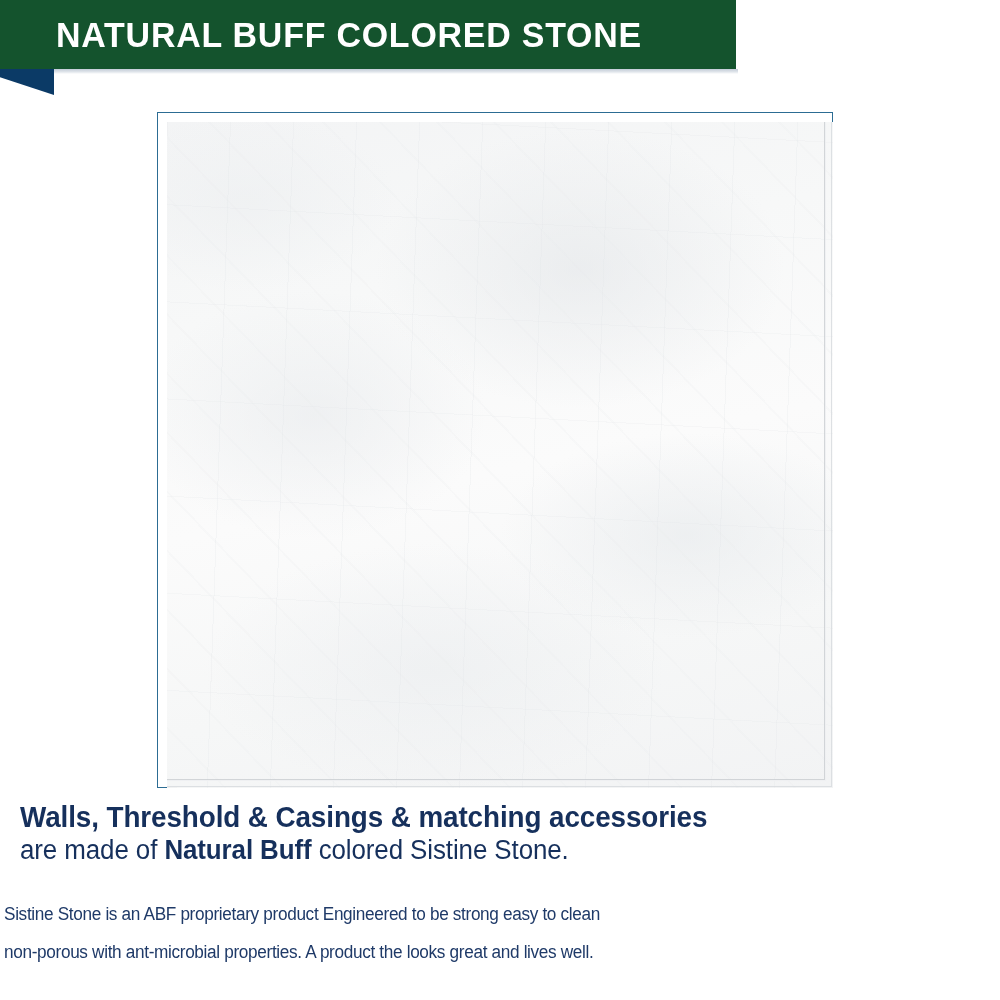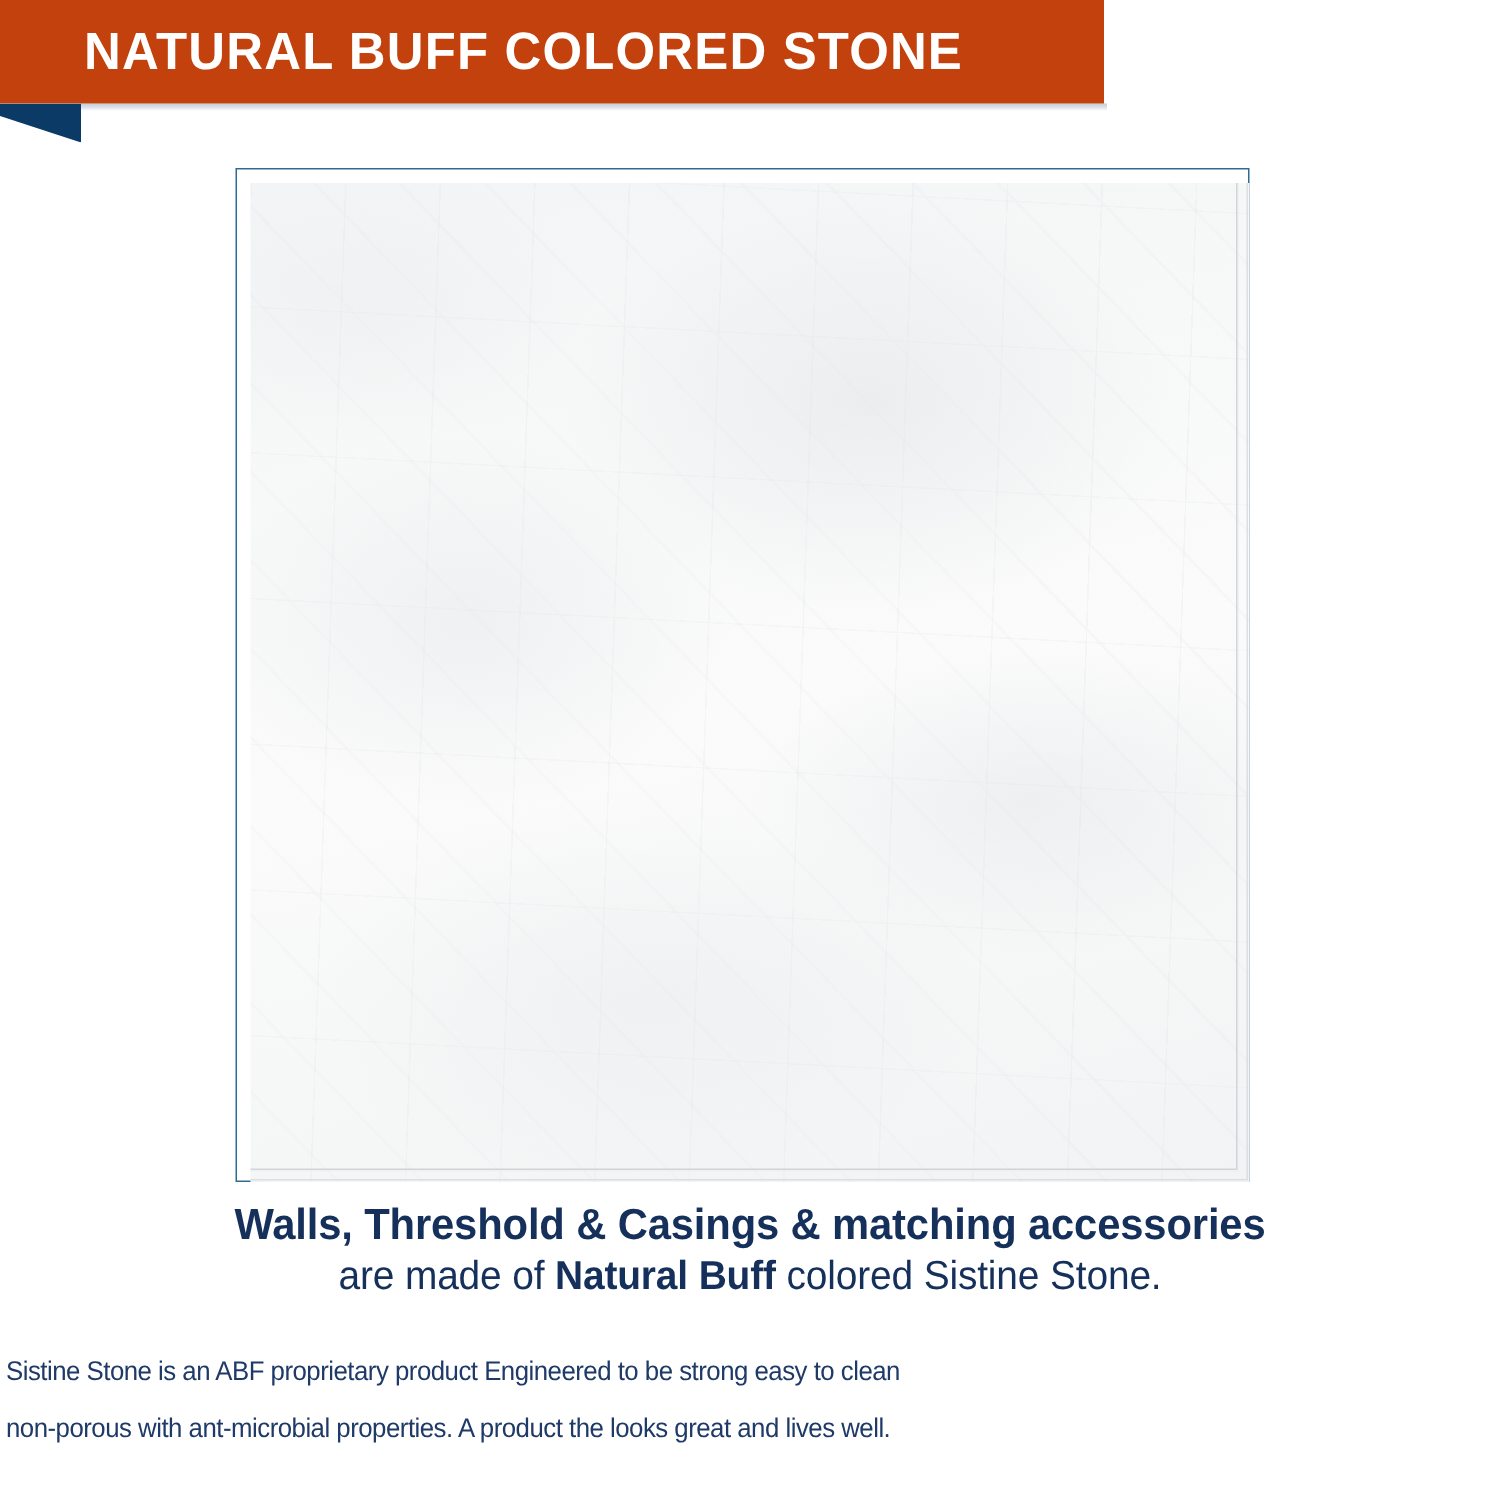"NATURAL BUFF COLORED STONE" .header-ribbon { background: #c2410c -> #14532d }
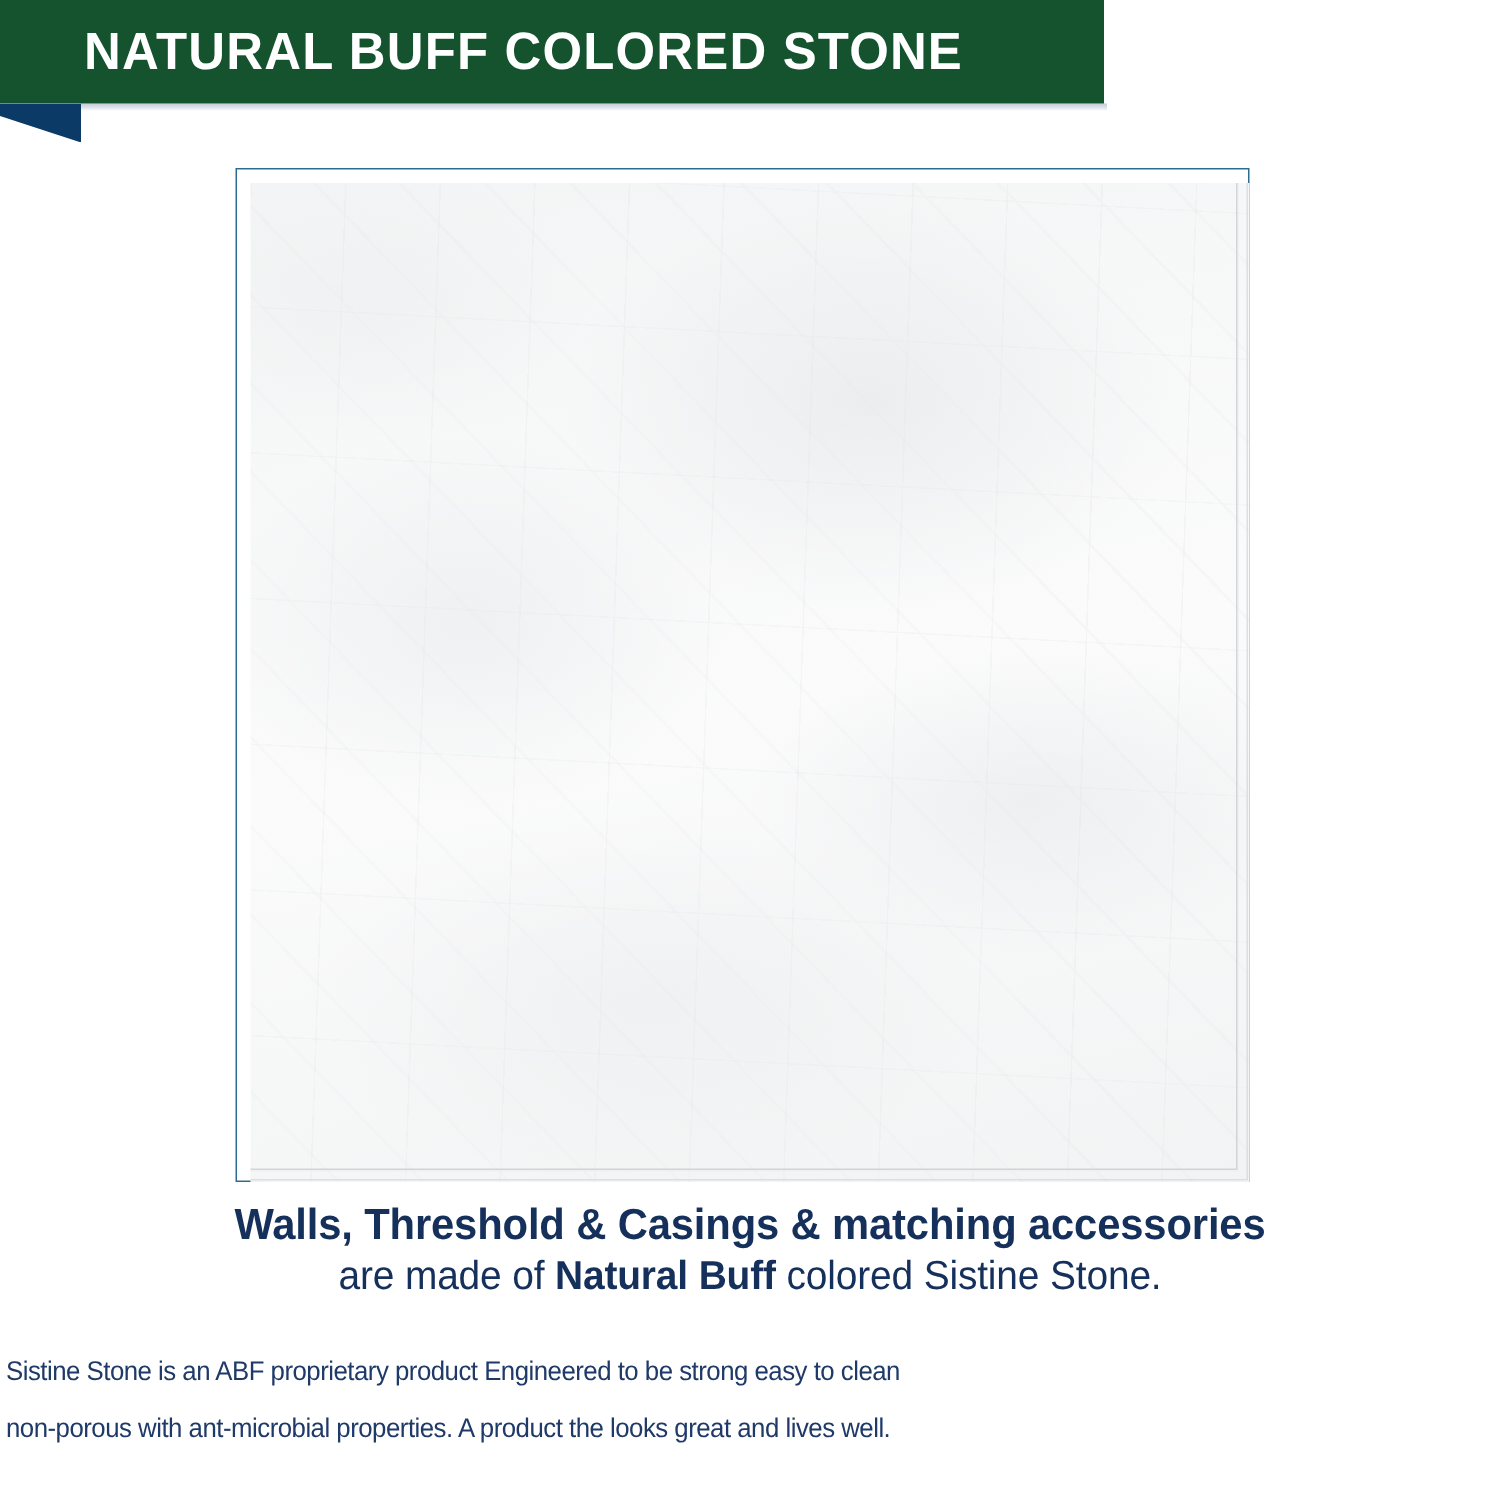"Walls, Threshold & Casings &" .caption { text-align: center -> none }
